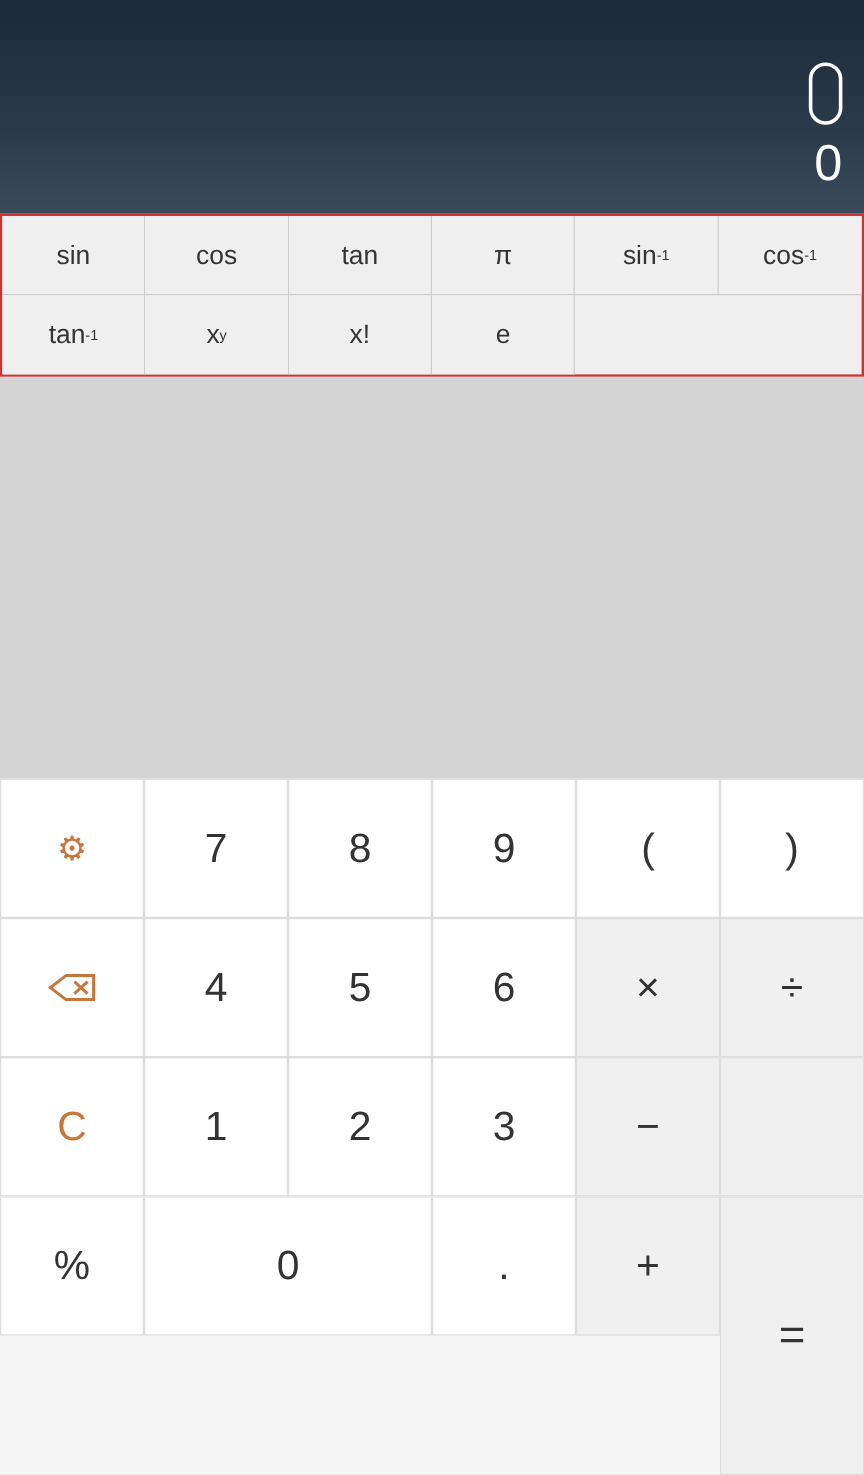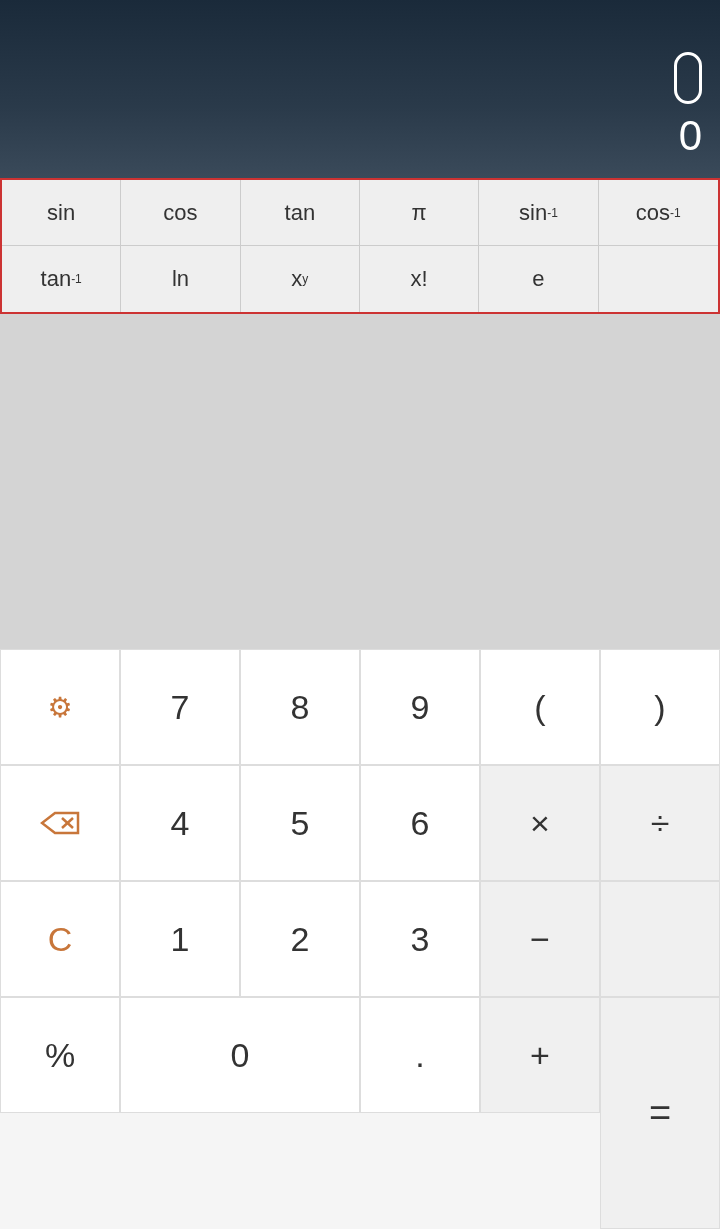"ln" div.sci-btn { html: <div>ln</div> -> none }
